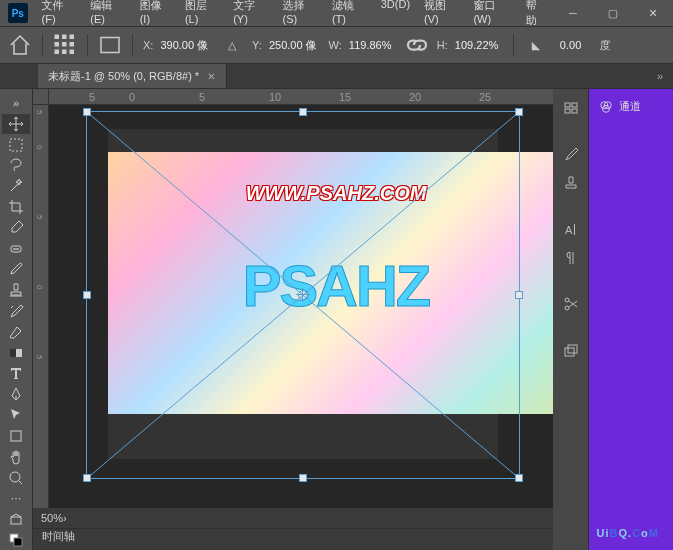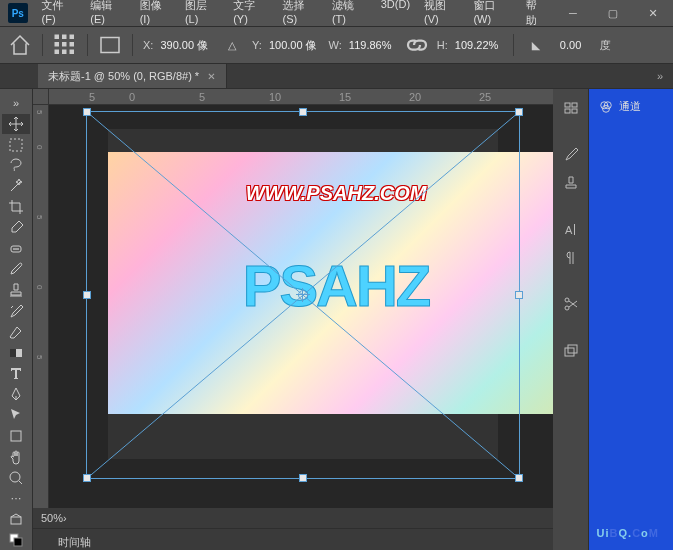"100.00 像" span.ob-val { text: 100.00 -> 250.00 }
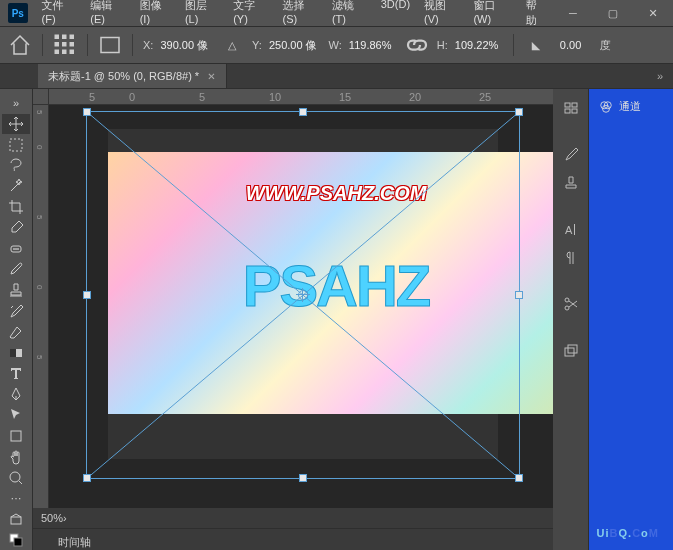"通道" .pcol2 { background: #1d4ed8 -> #6d28d9 }
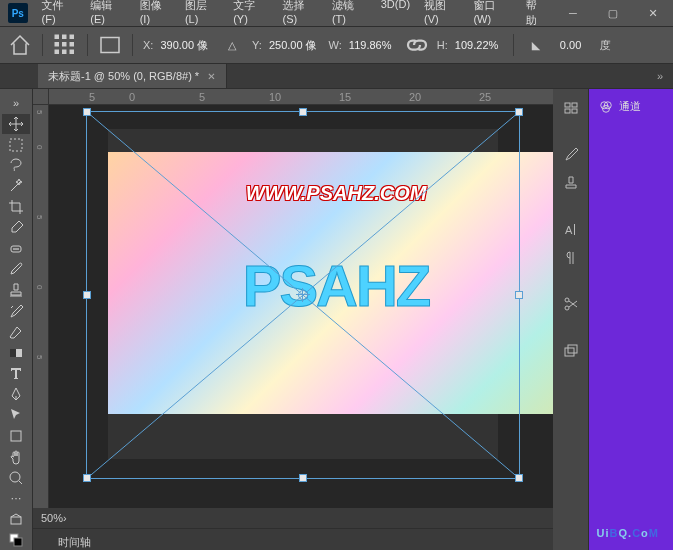"时间轴" .timeline { align-items: flex-end -> flex-start; padding: 0 25px -> 0 9px }
